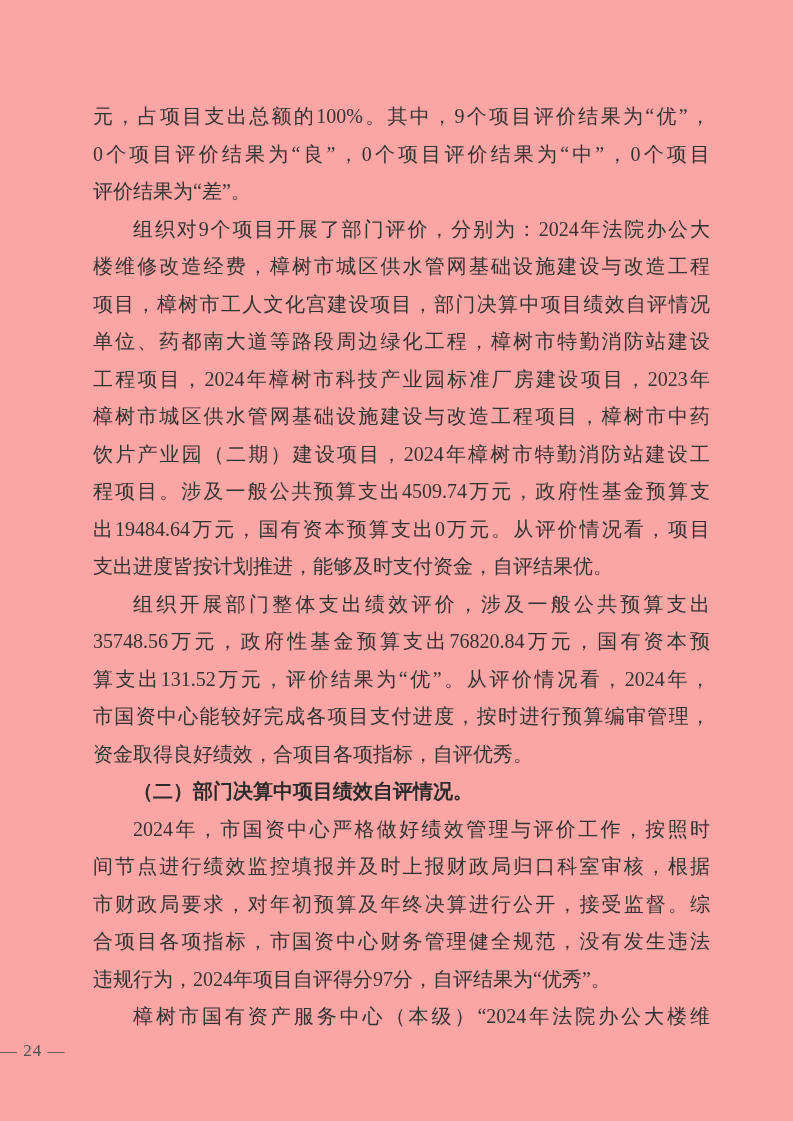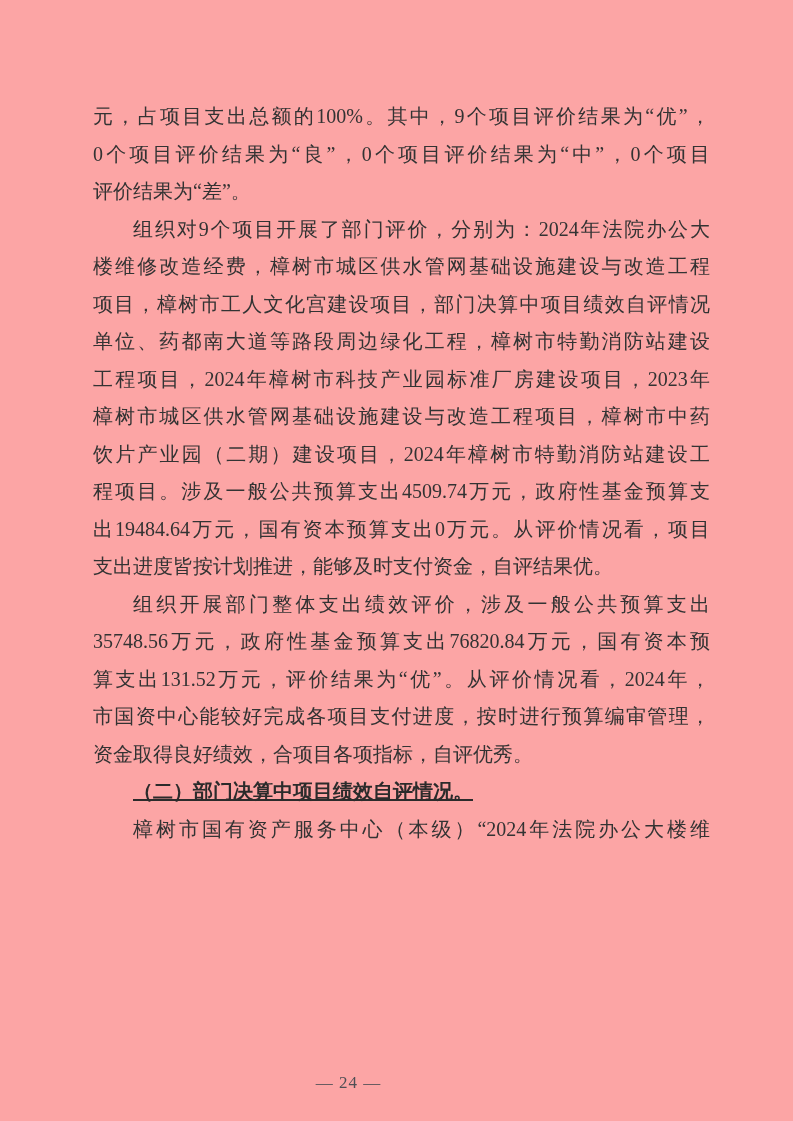"（二）部门决算中项目绩效自评情况。" .line.heading { text-decoration: underline -> none }
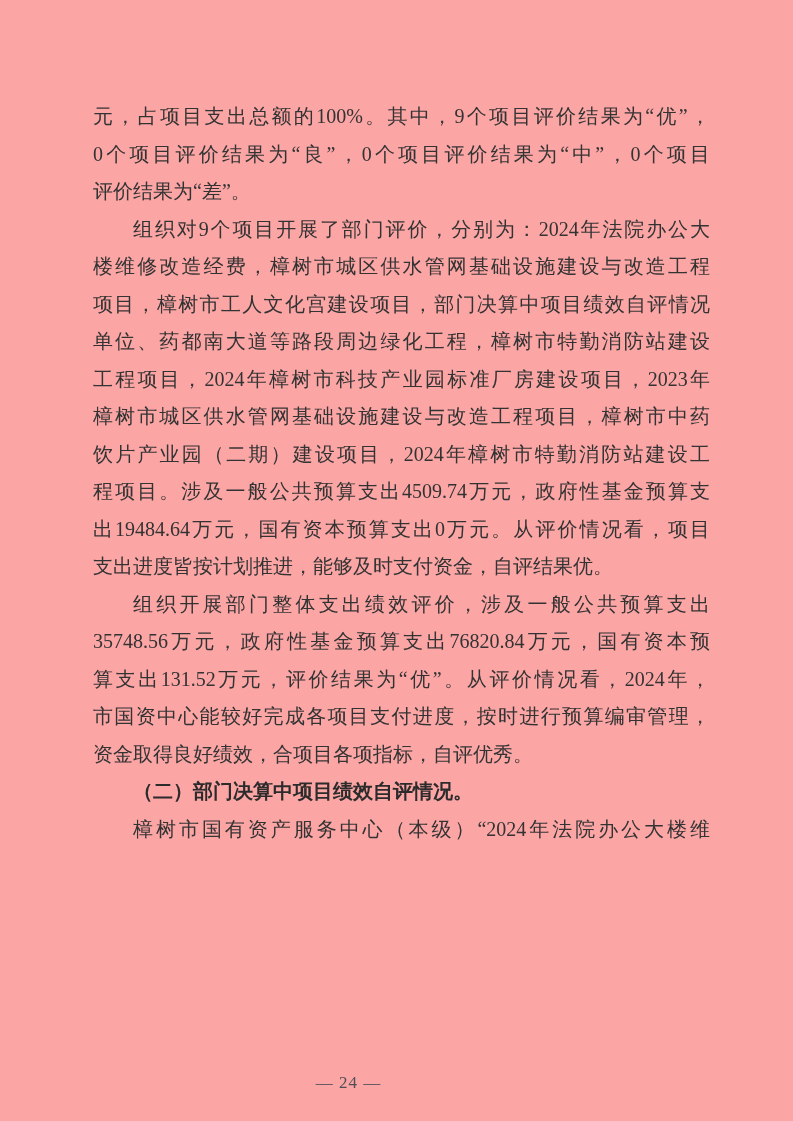"2024年，市国资中心严格做好绩效管理与评价工作，按照时" div.para { html: none -> <div> <div>2024年，市国资中心严格做好绩效管理与评价工作，按照时</div> <div>间节点进行绩效监控填报并及时上报财政局归口科室审核，根据</div> <div>市财政局要求，对年初预算及年终决算进行公开，接受监督。综</div> <div>合项目各项指标，市国资中心财务管理健全规范，没有发生违法</div> <div>违规行为，2024年项目自评得分97分，自评结果为“优秀”。</div> </div> }
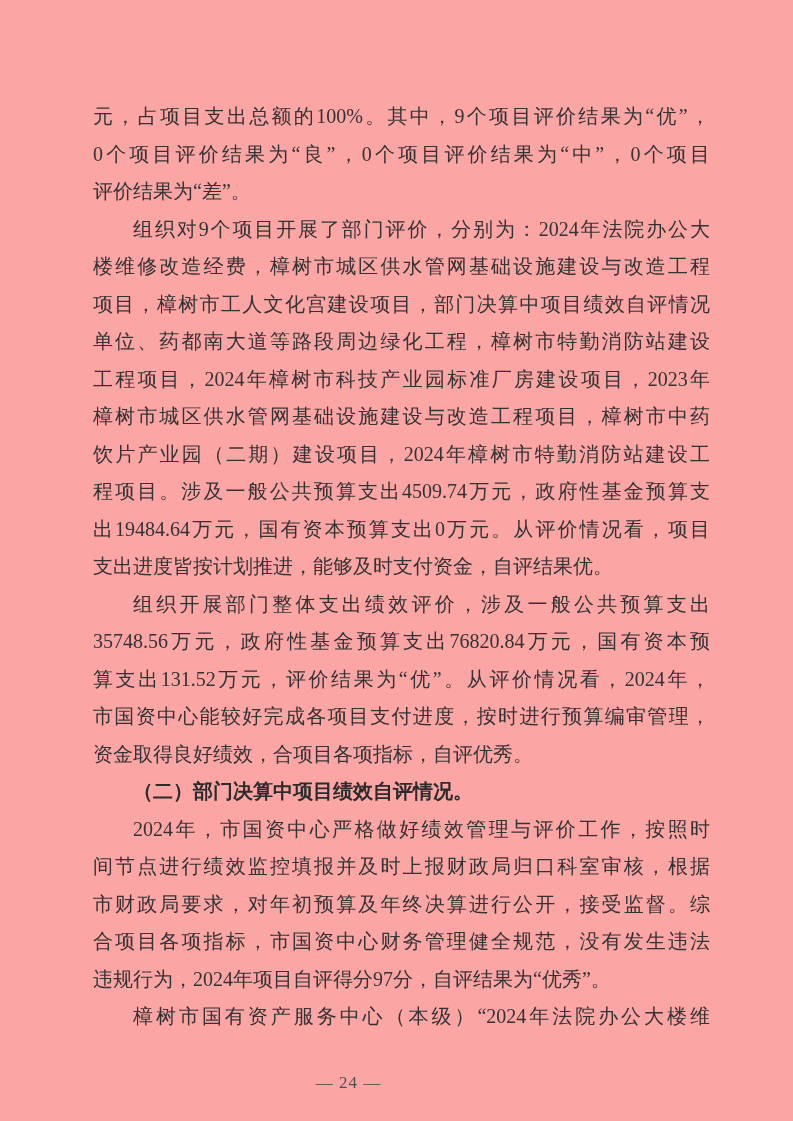"— 24 —" .page-number { margin-top: 32px -> none; text-align: center -> left }
